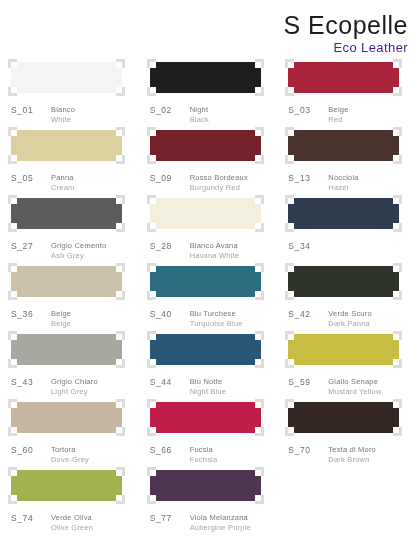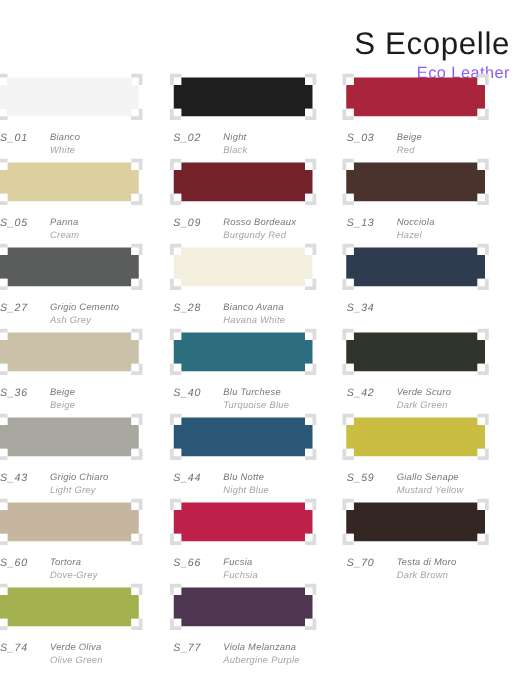"S Ecopelle" .header { top: 16px -> 6px }
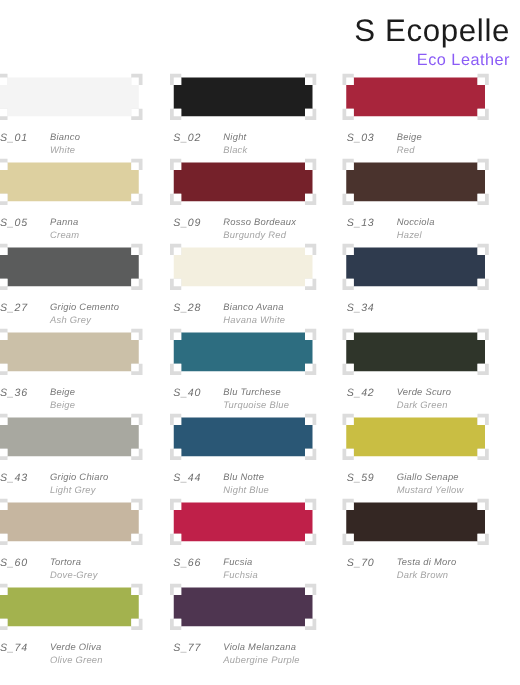"Eco Leather" .header-subtitle { color: #8b5cf6 -> #4c1d95 }
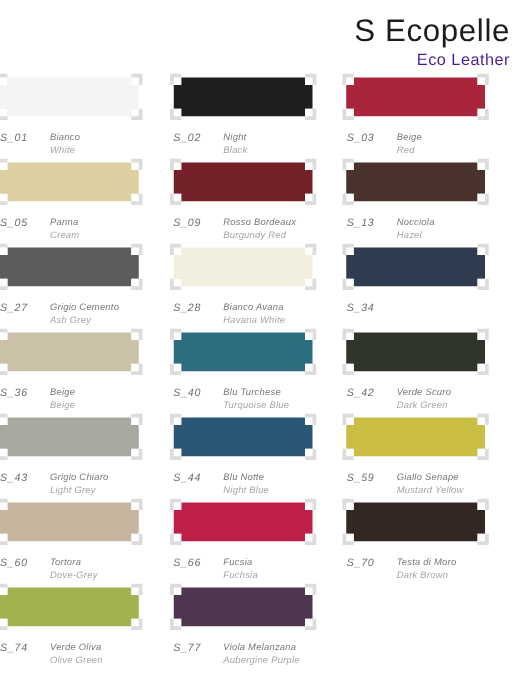"S_01" .swatch-cell { font-style: italic -> none; padding-left: none -> 11px }
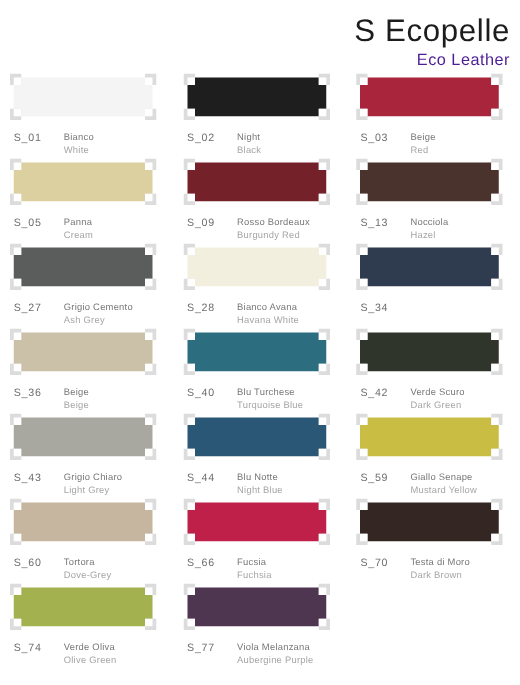"Dark Green" span.swatch-name-en { text: Green -> Panna }
